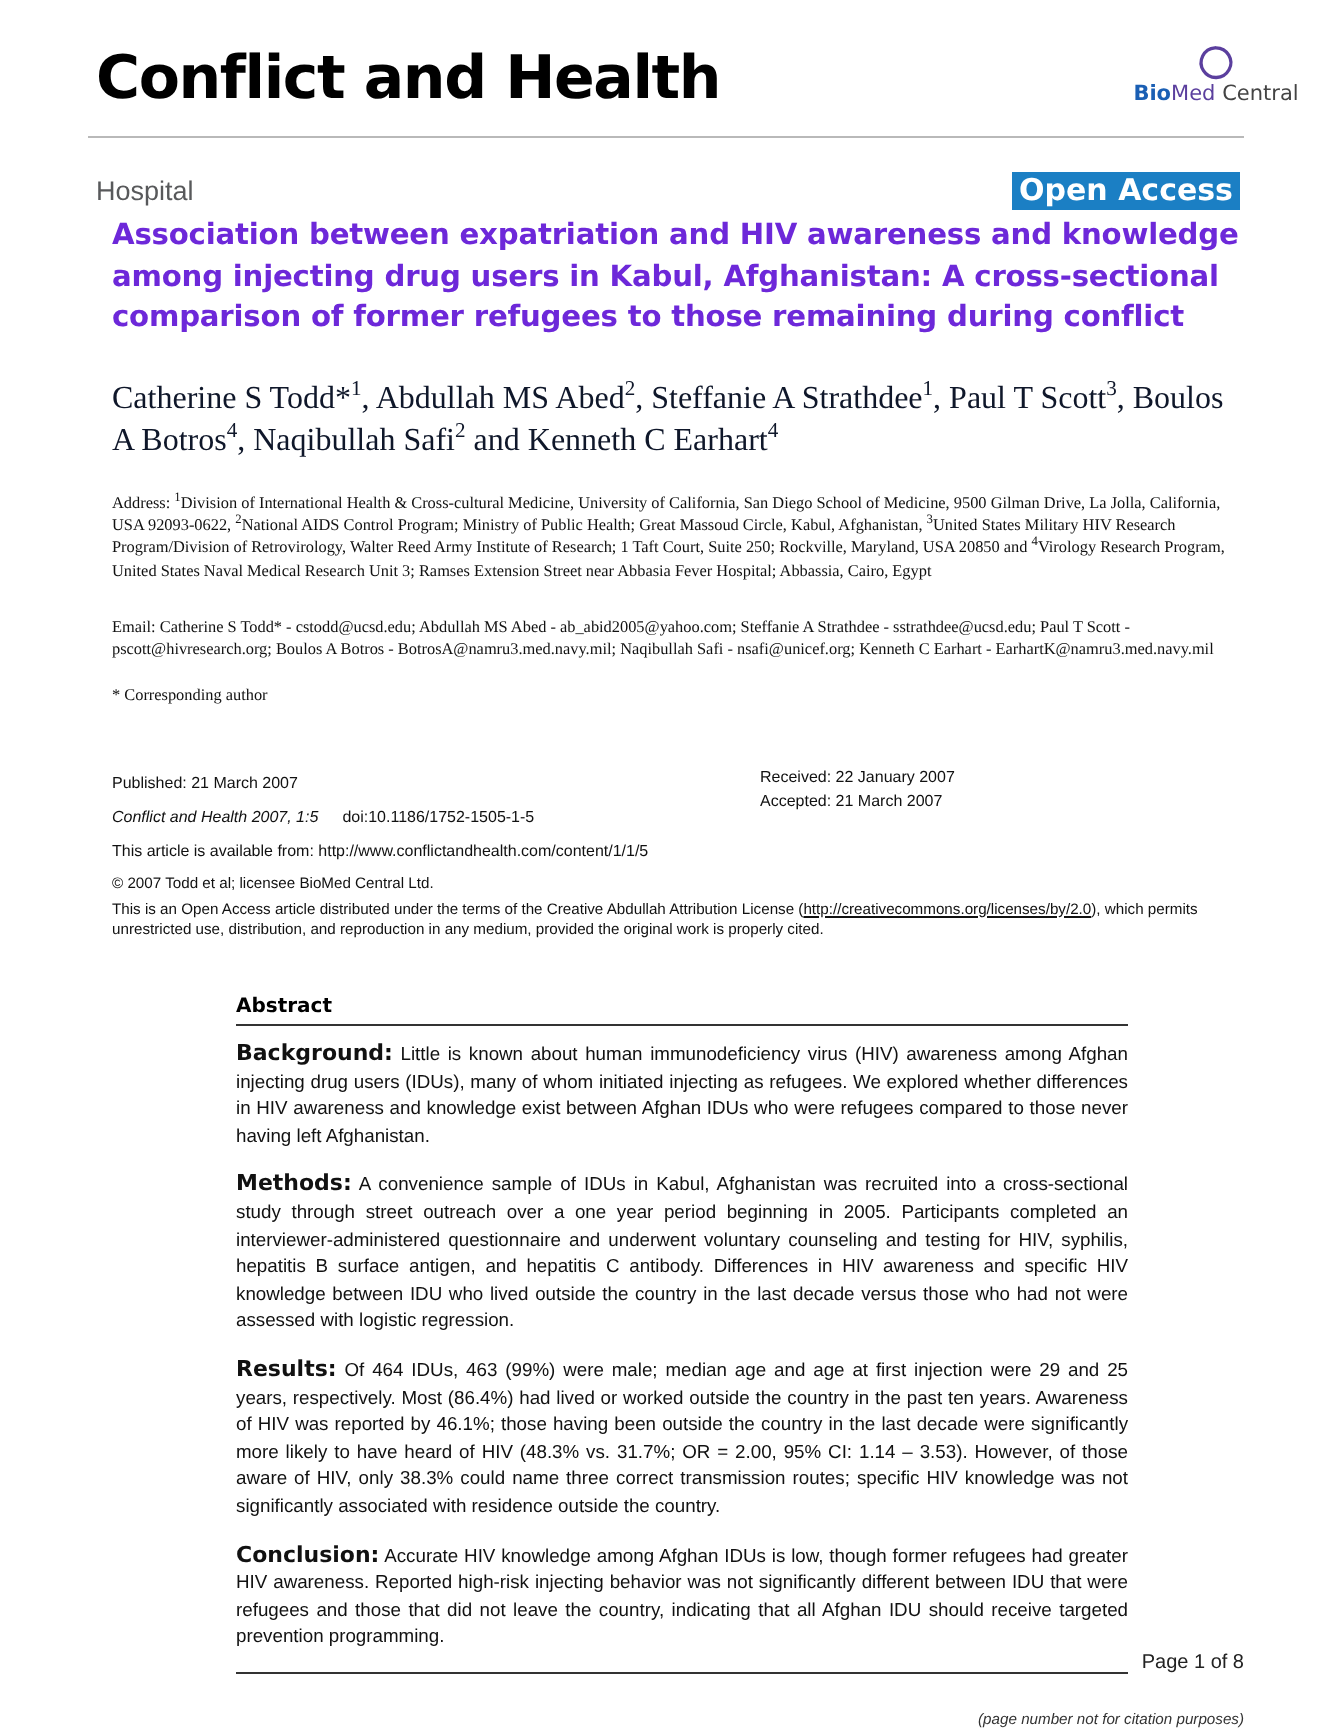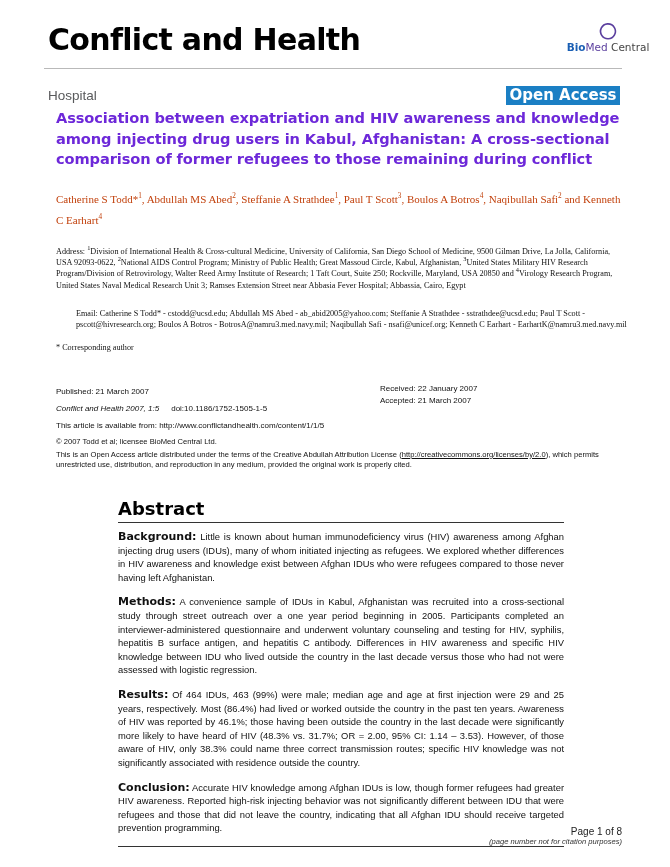"Catherine S Todd*1, Abdullah MS" .authors { color: #c2410c -> #0f172a; font-size: 11px -> 16px }
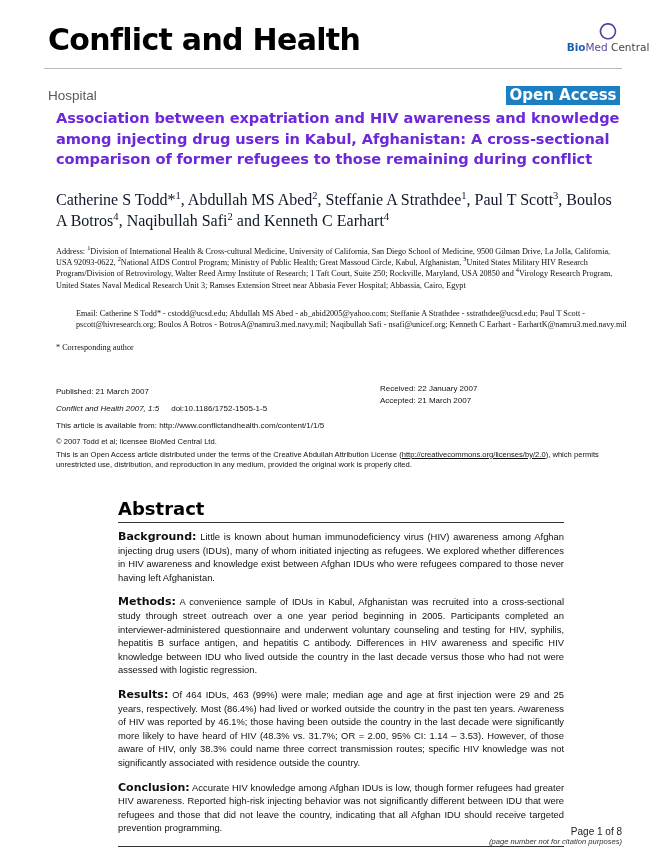"Email: Catherine S Todd* -" .email-block { margin-left: 20px -> none }
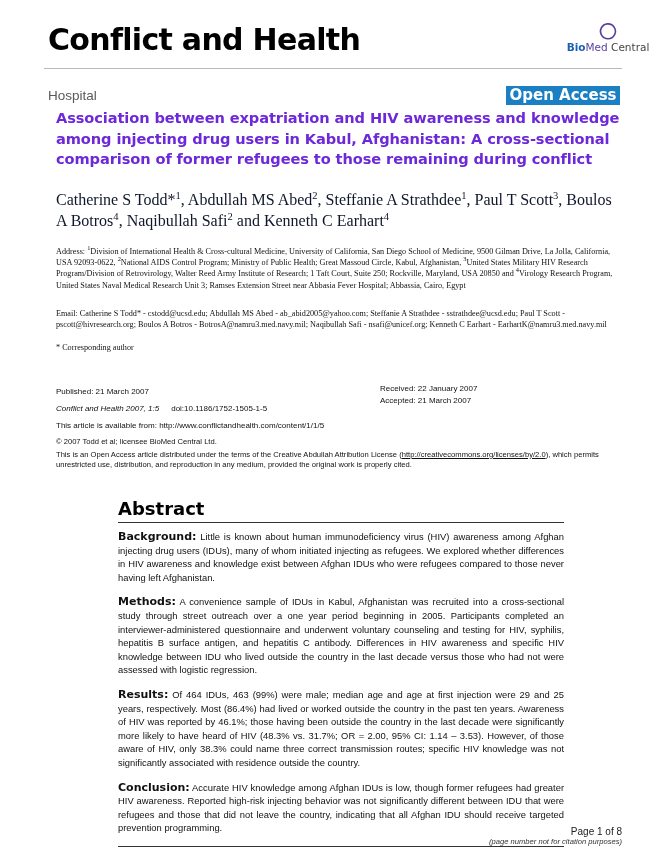"Abstract" .abstract-heading { font-size: 18px -> 10px }
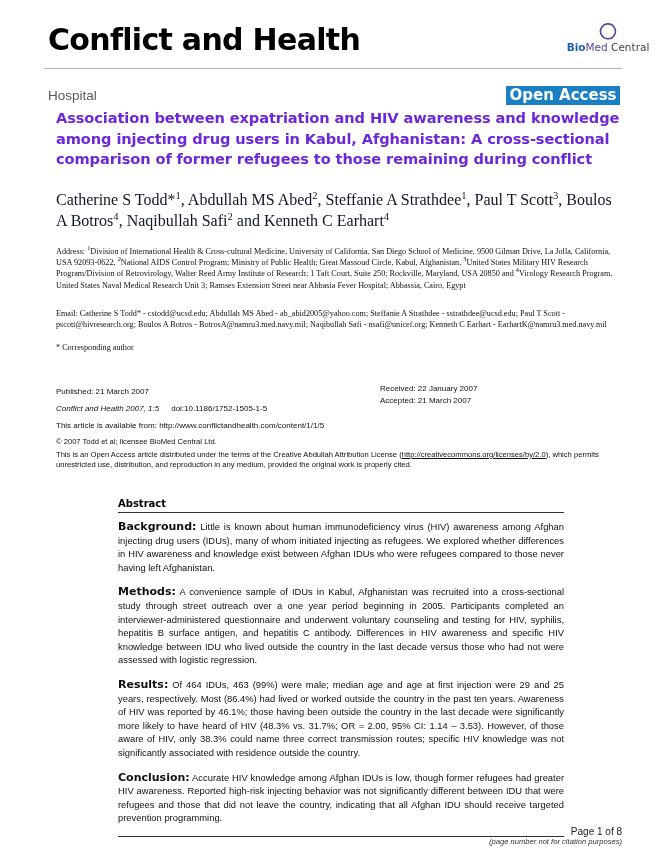"Page 1 of 8" .page-num { margin-bottom: 0 -> 18px }
